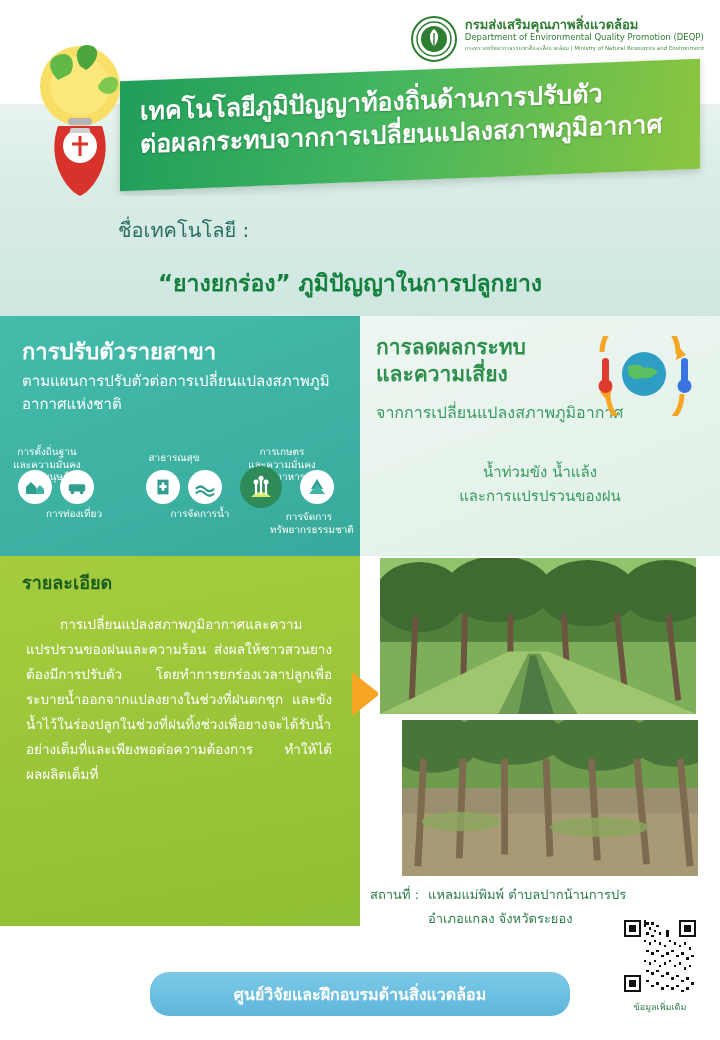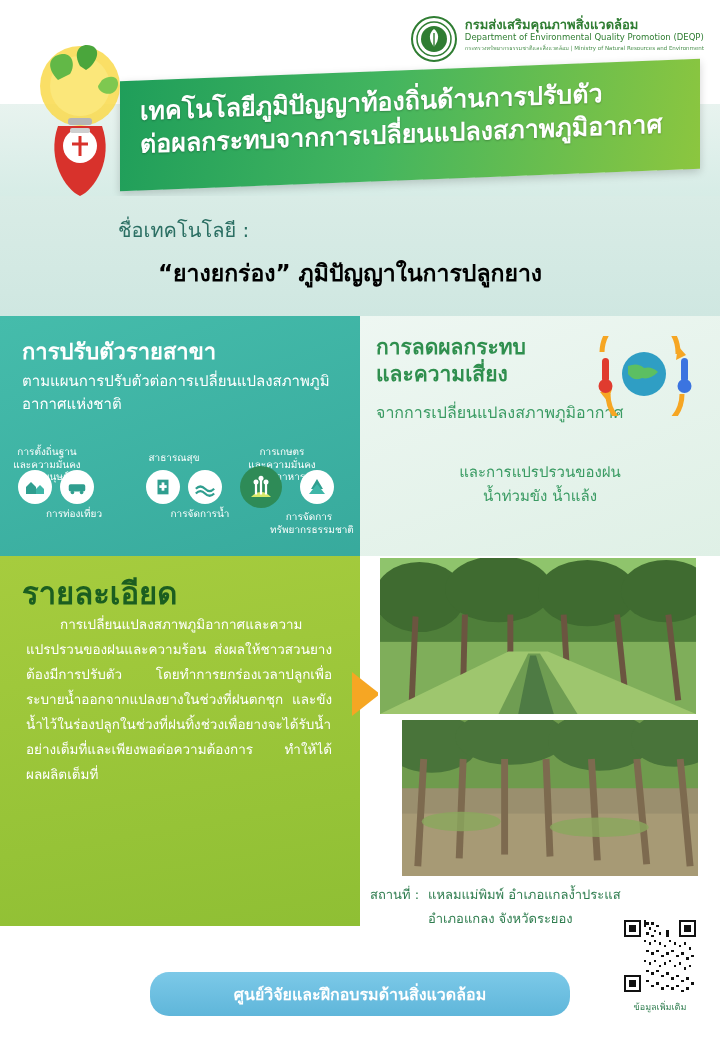"“ยางยกร่อง” ภูมิปัญญาในการปลูกยาง" .name-value { color: #000000 -> #15803d; top: 255px -> 265px }
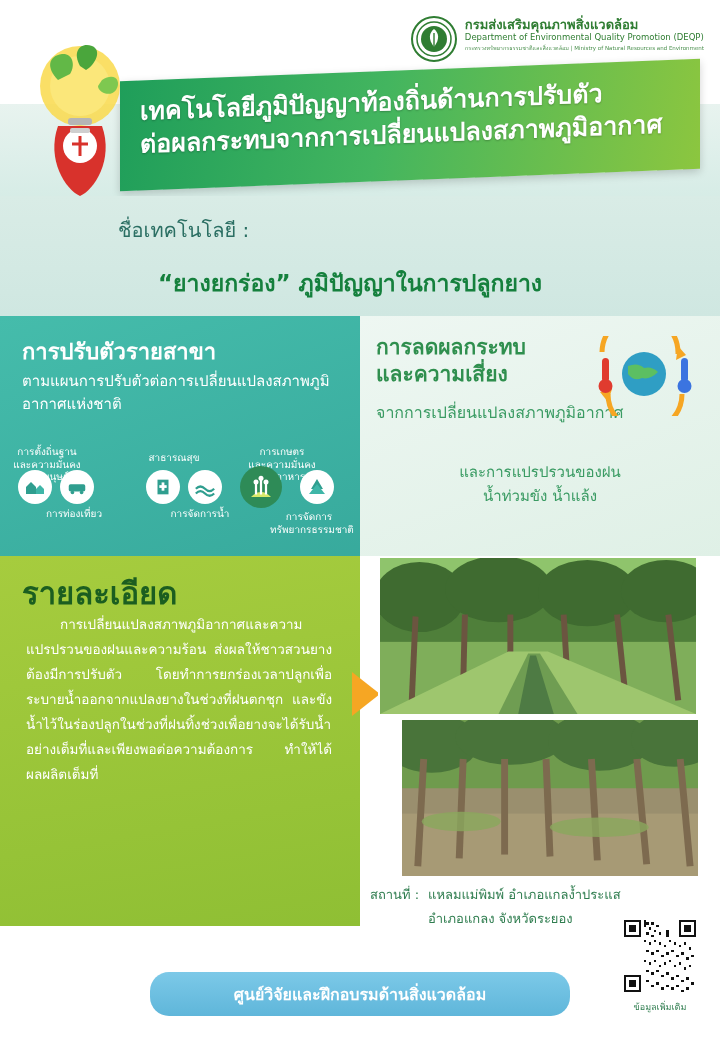"และการแปรปรวนของฝน" div { order: before "น้ำท่วมขัง น้ำแล้ง" -> after "น้ำท่วมขัง น้ำแล้ง" }
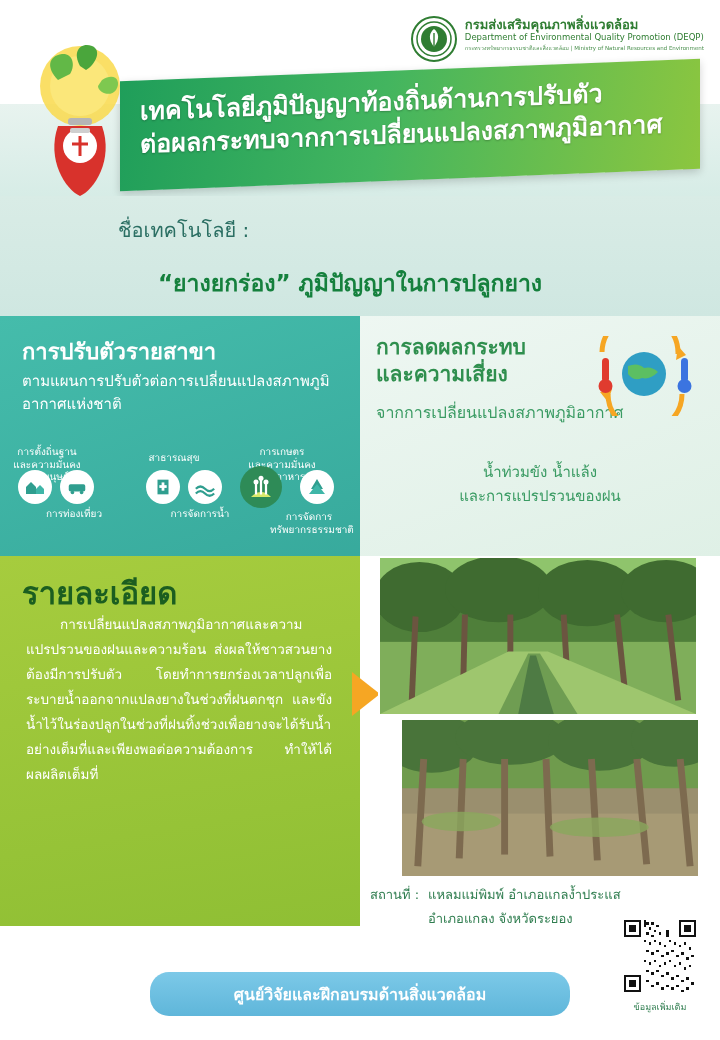"รายละเอียด" .detail-h { font-size: 31px -> 18px }
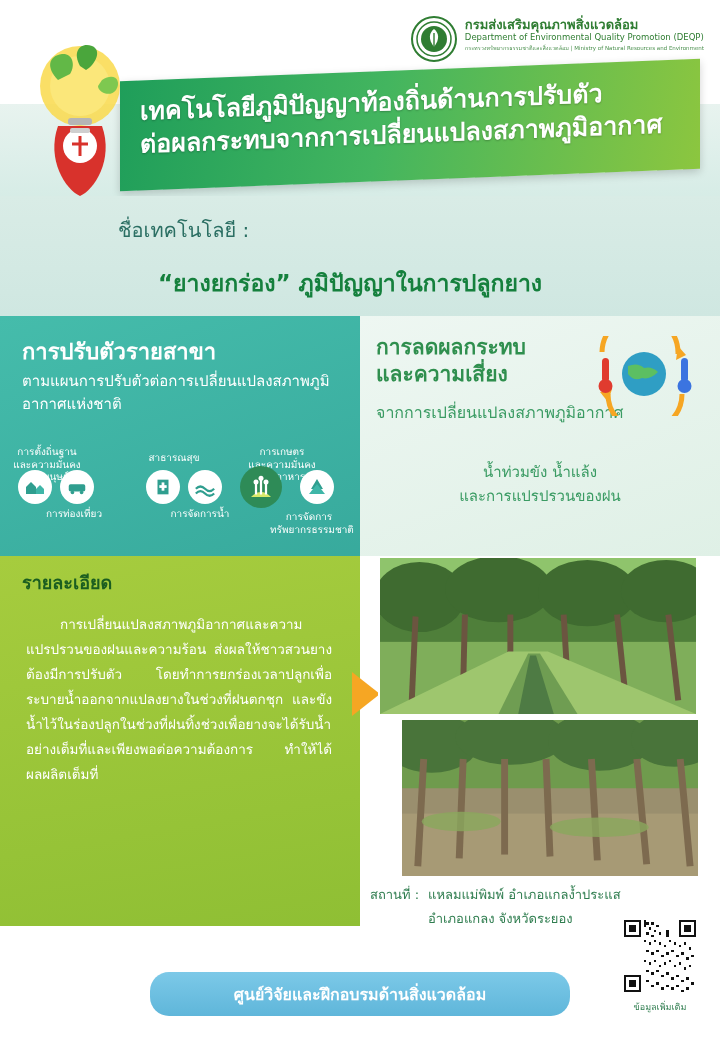"แหลมแม่พิมพ์ อำเภอแกลง้ำประแส" div.loc-l1 { text: อำเภอแกลง้ำประแส -> ตำบลปากน้านการปร }
